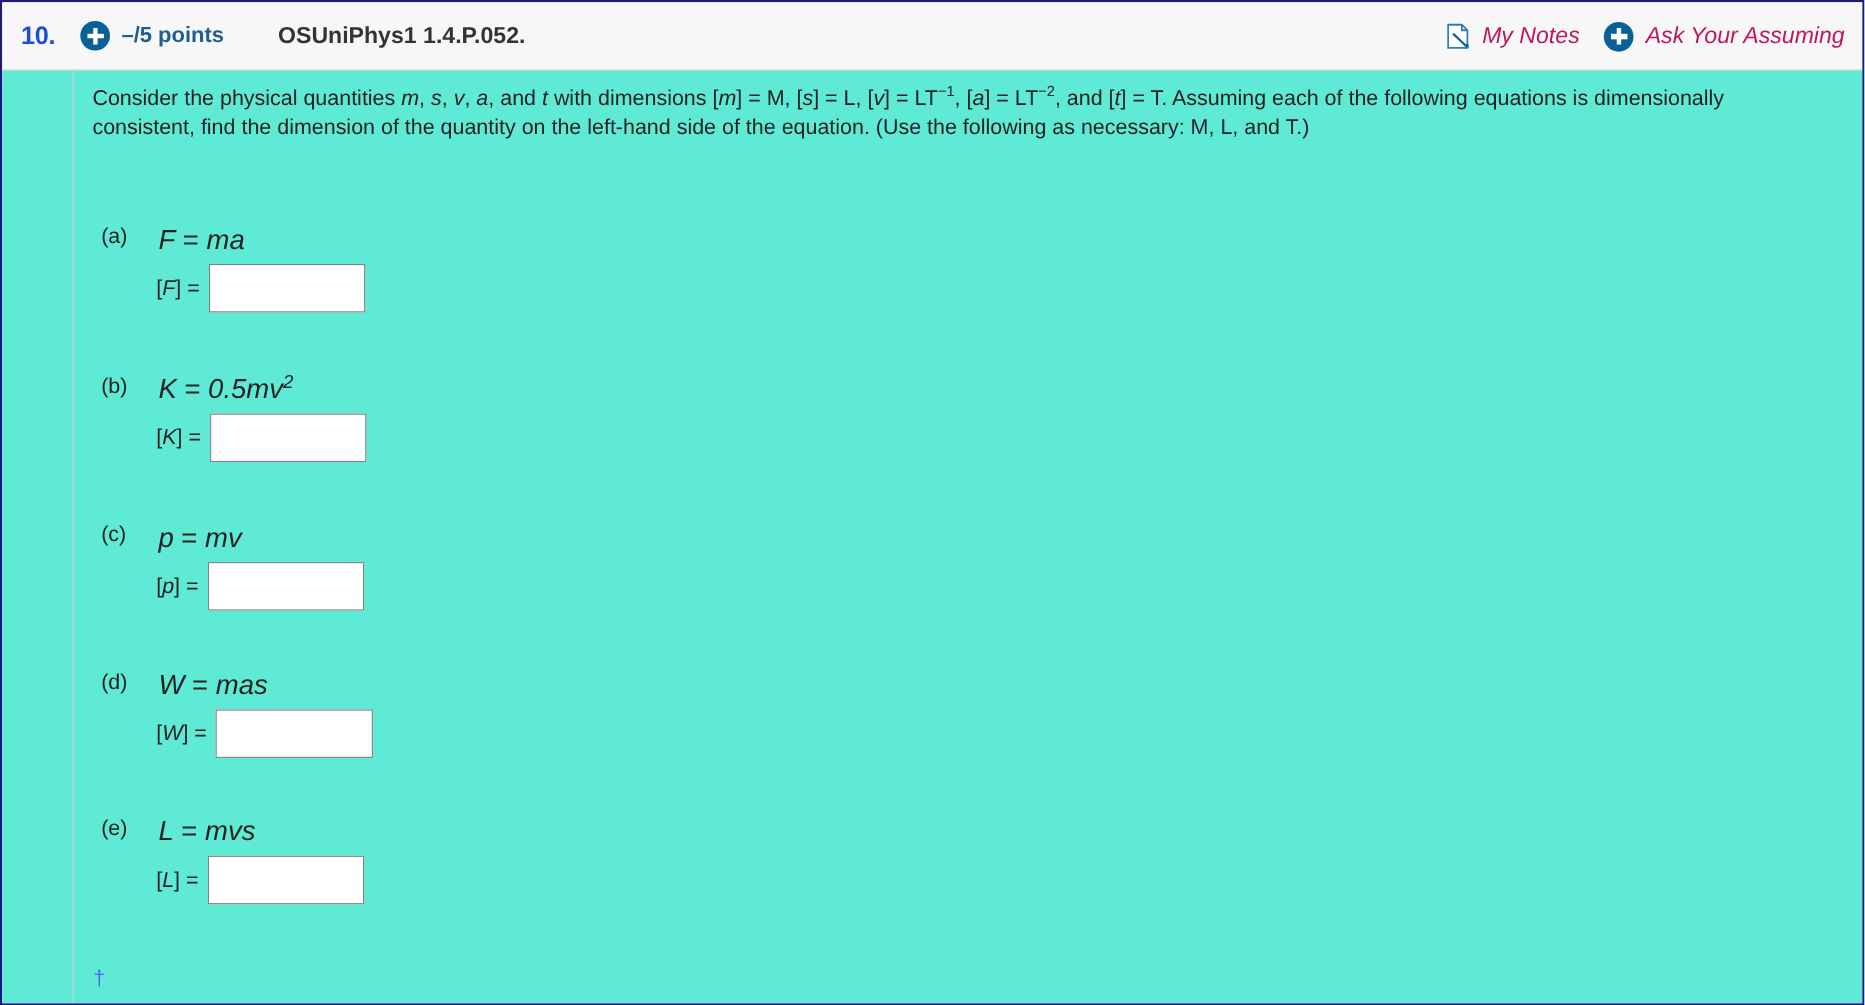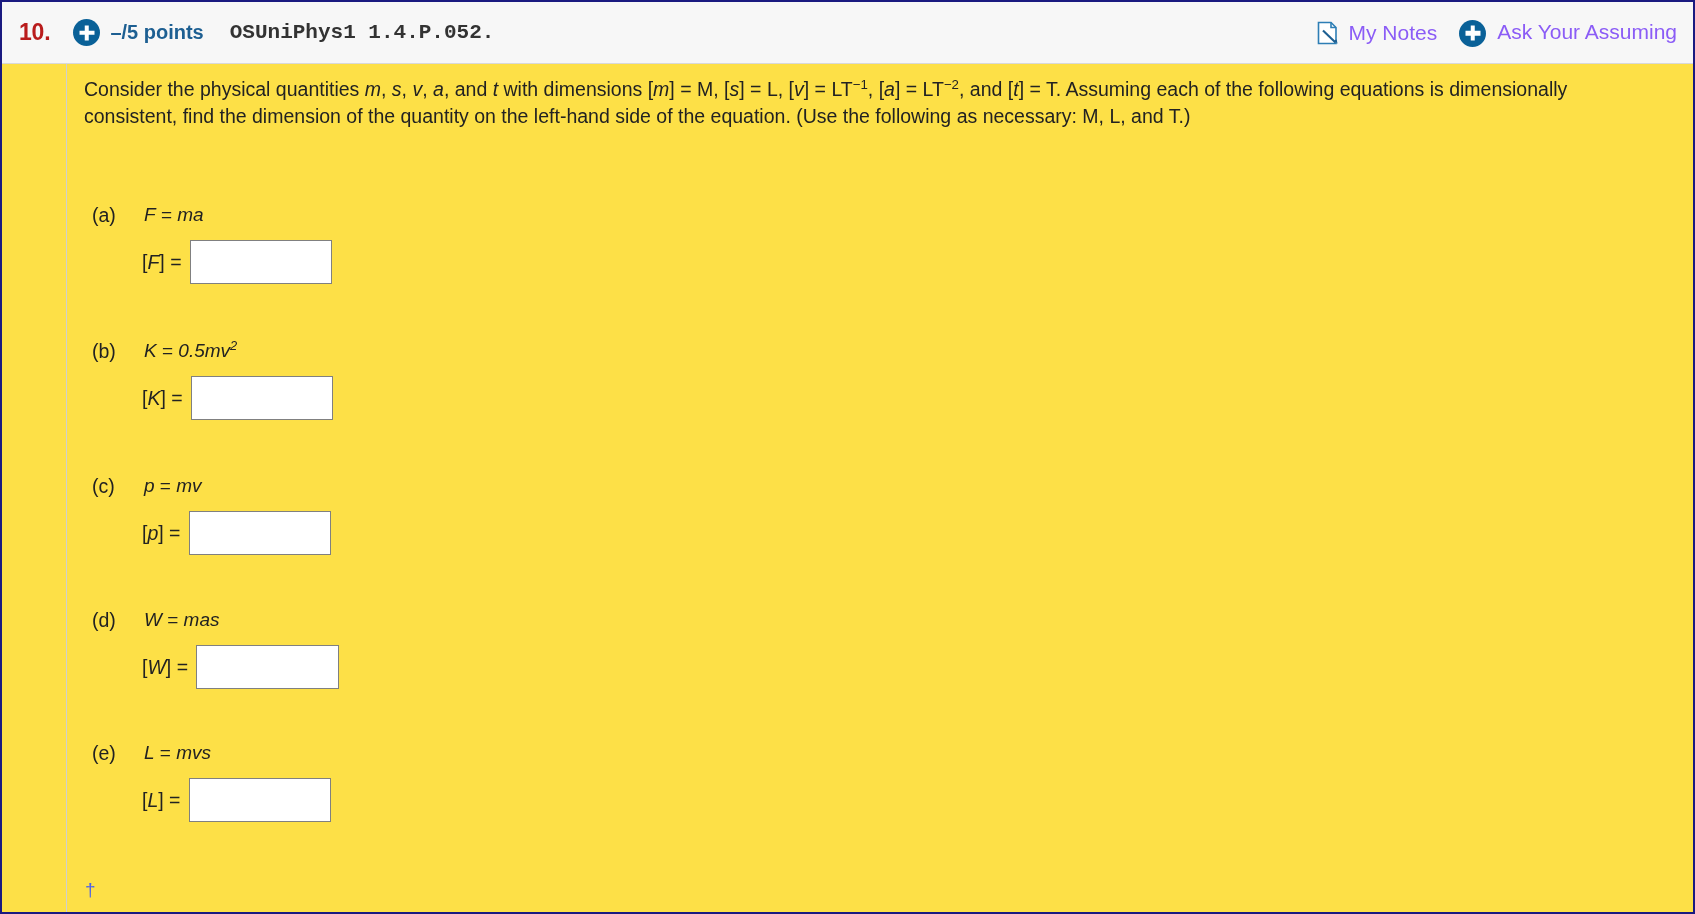"10." .q-num { color: #b91c1c -> #1d4ed8 }
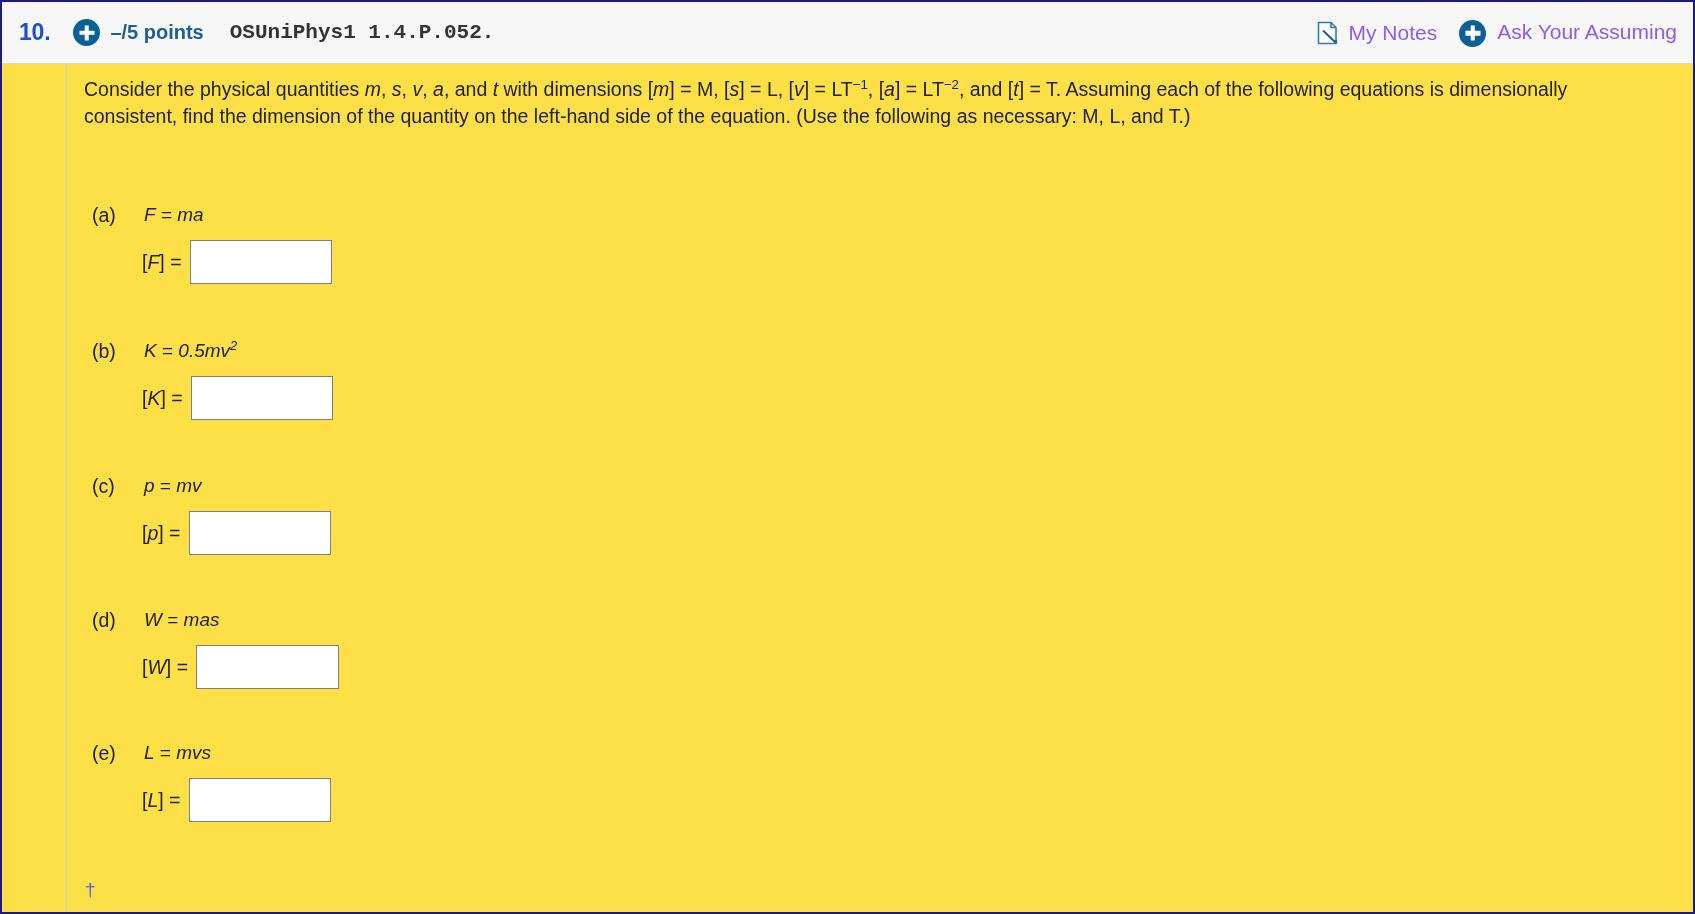"OSUniPhys1 1.4.P.052." .q-code { font-family: Liberation Mono, monospace -> none; margin-left: 26px -> 49px }
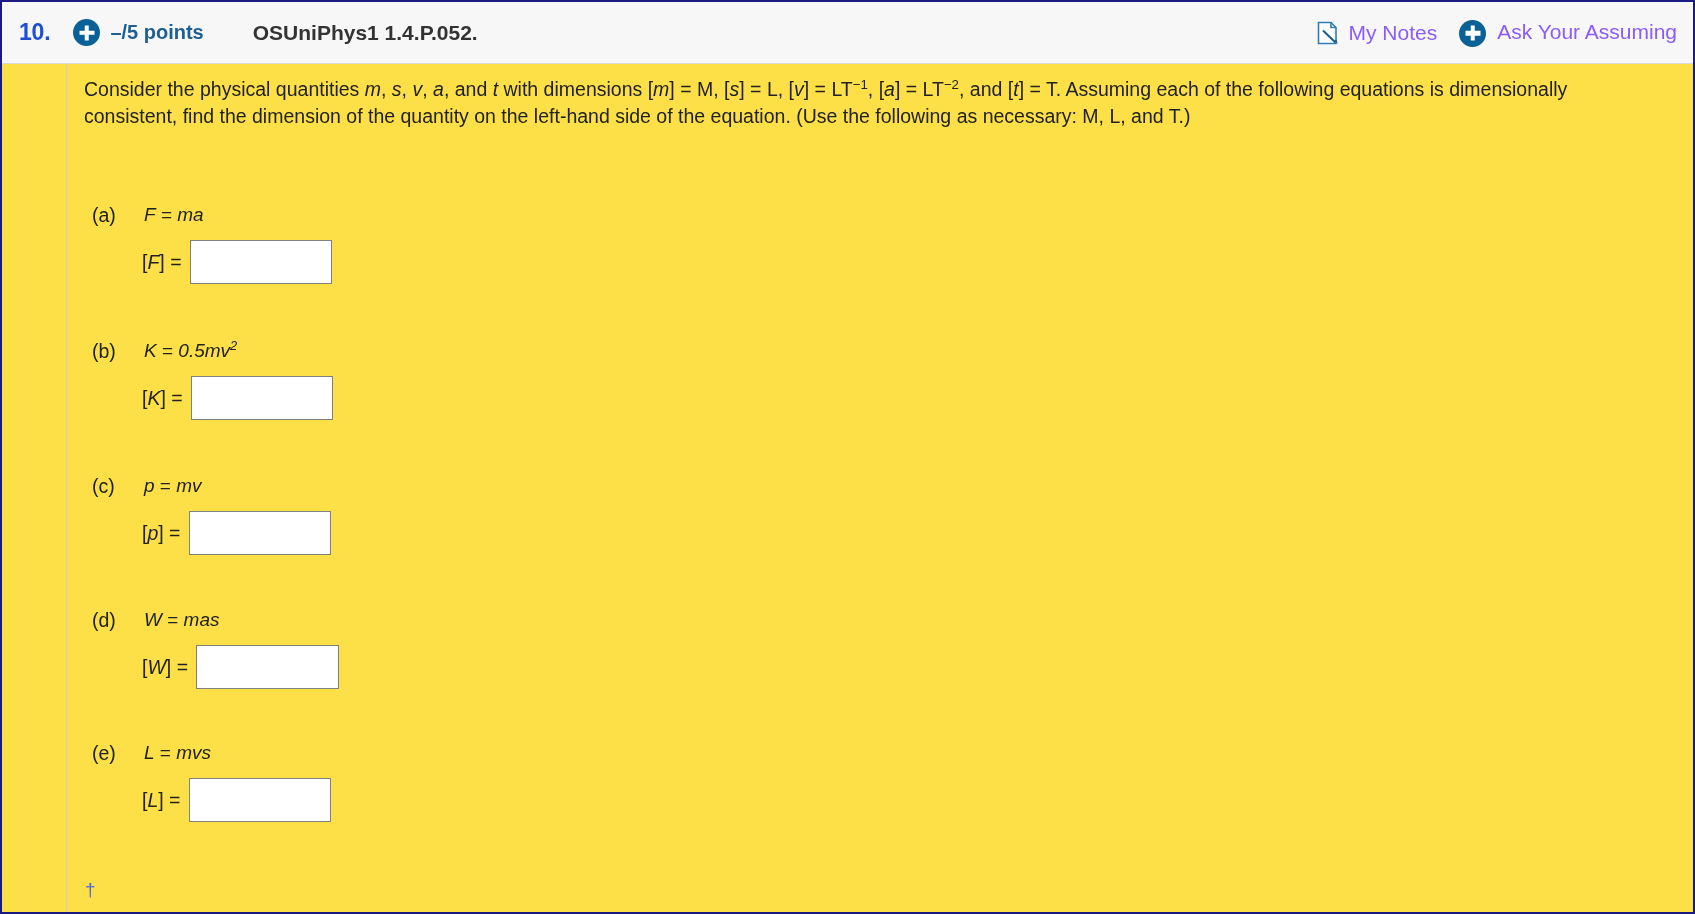"My Notes" .hdr-link { align-items: flex-start -> center; color: #8b5cf6 -> #be185d; font-style: none -> italic }
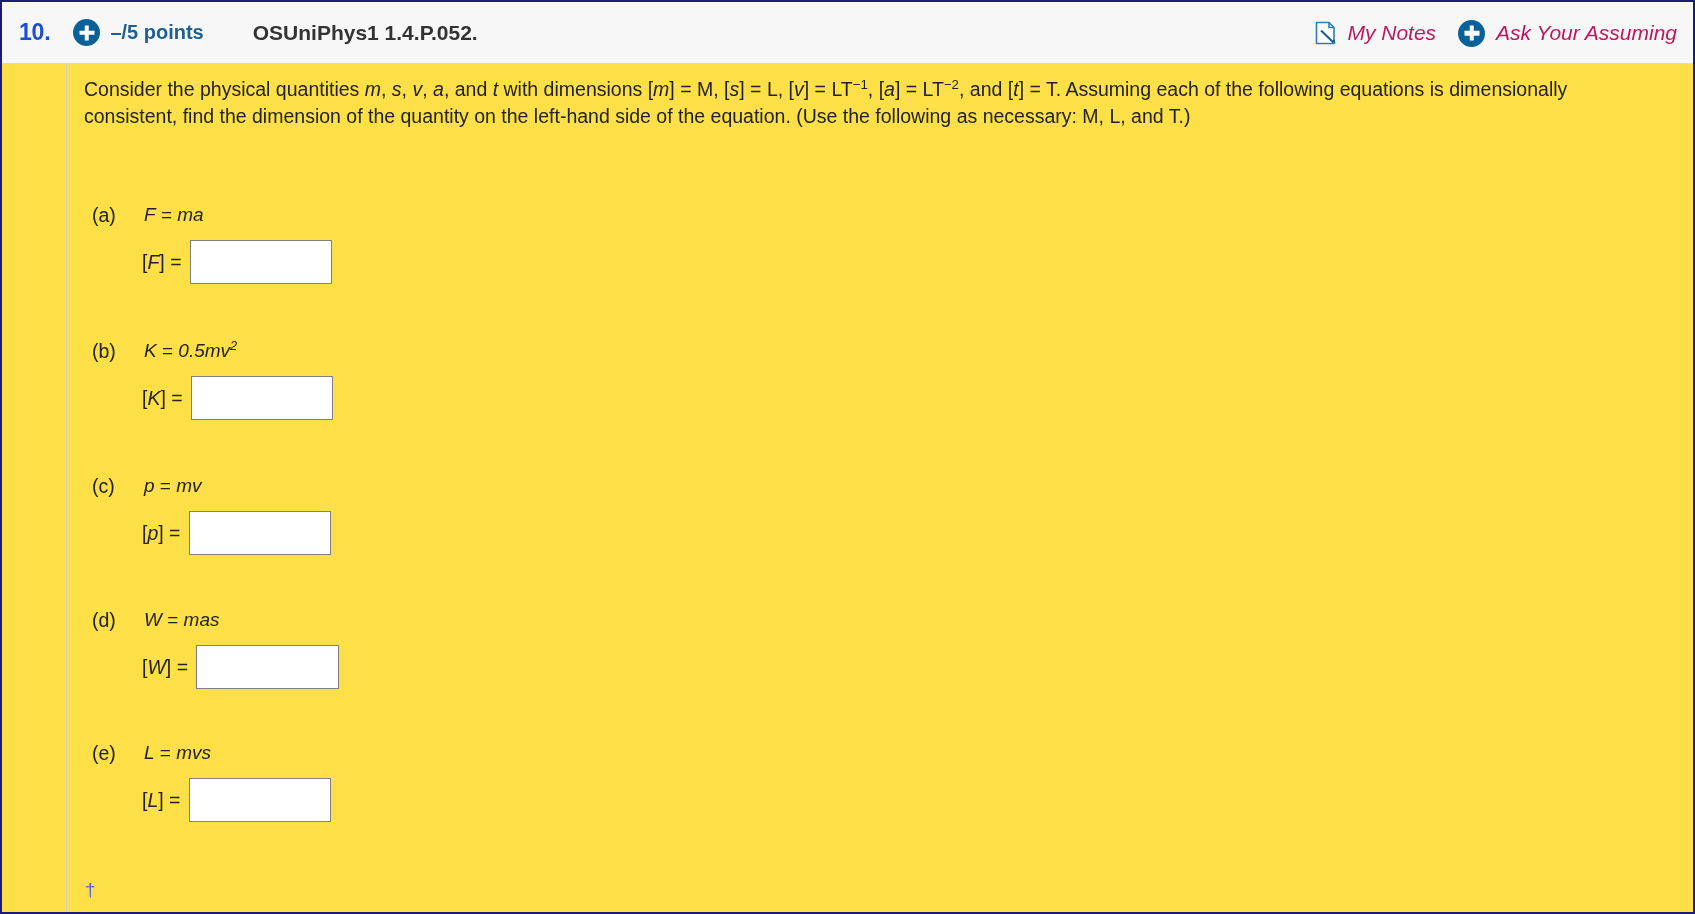"Consider the physical quantities m," .q-body { background: #fde047 -> #5eead4 }
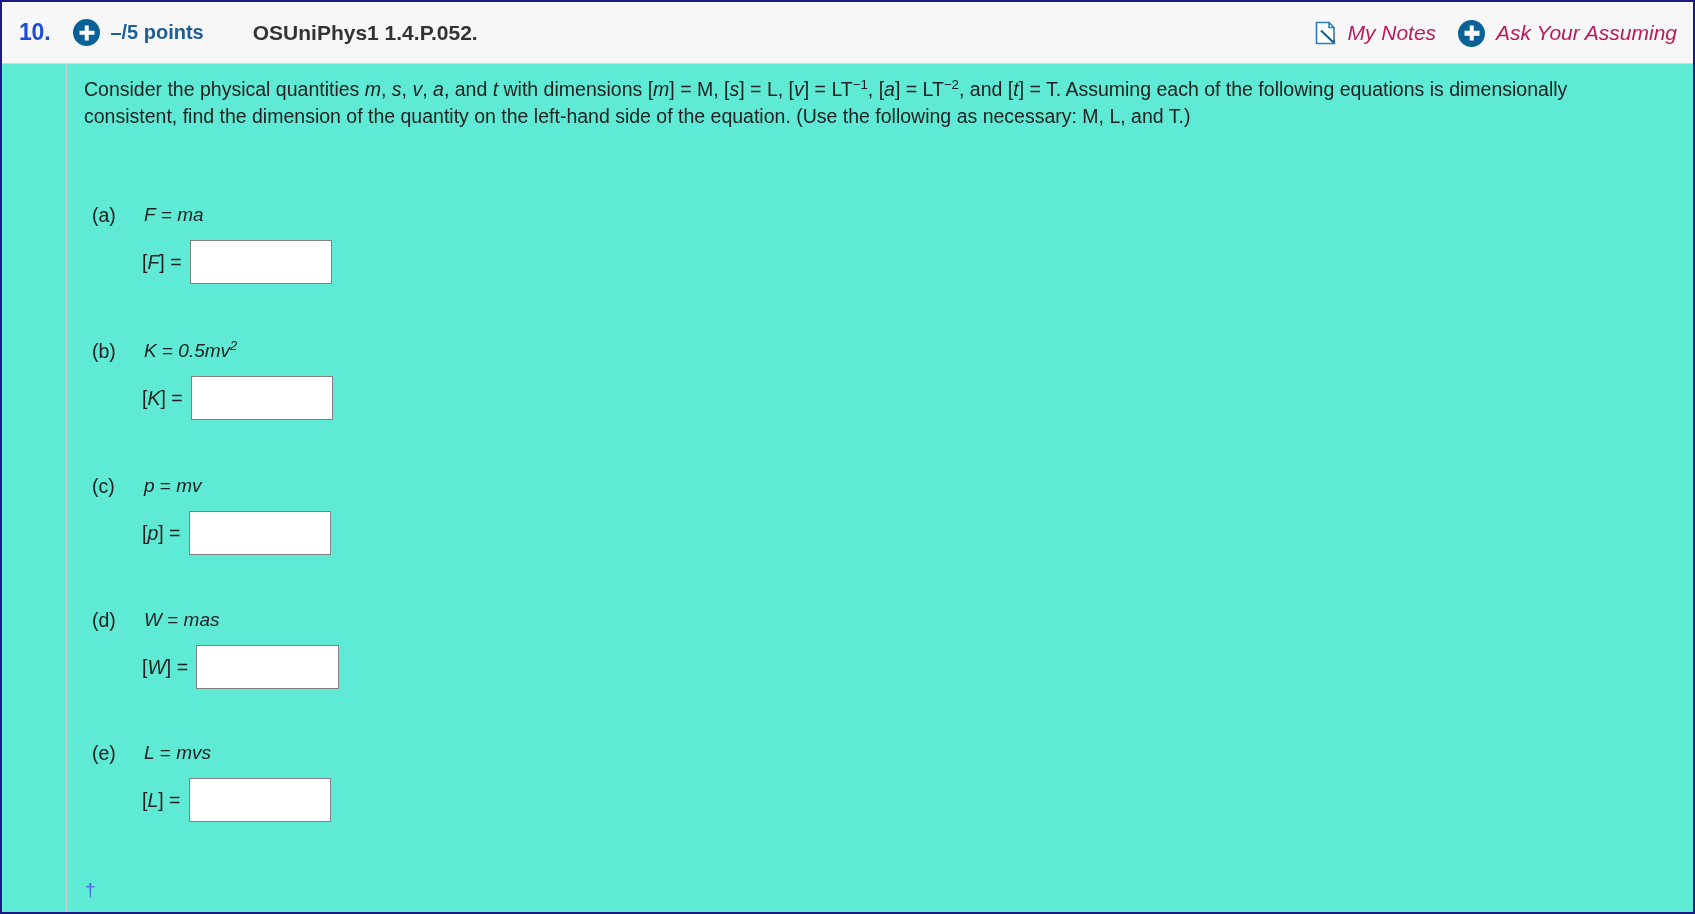"F = ma" .part-eq { font-size: 19px -> 25px }
